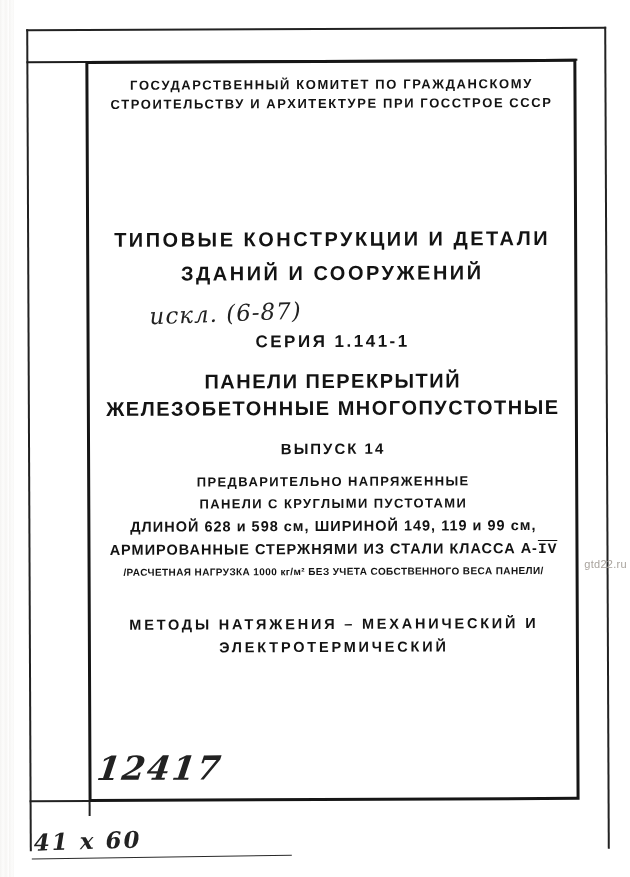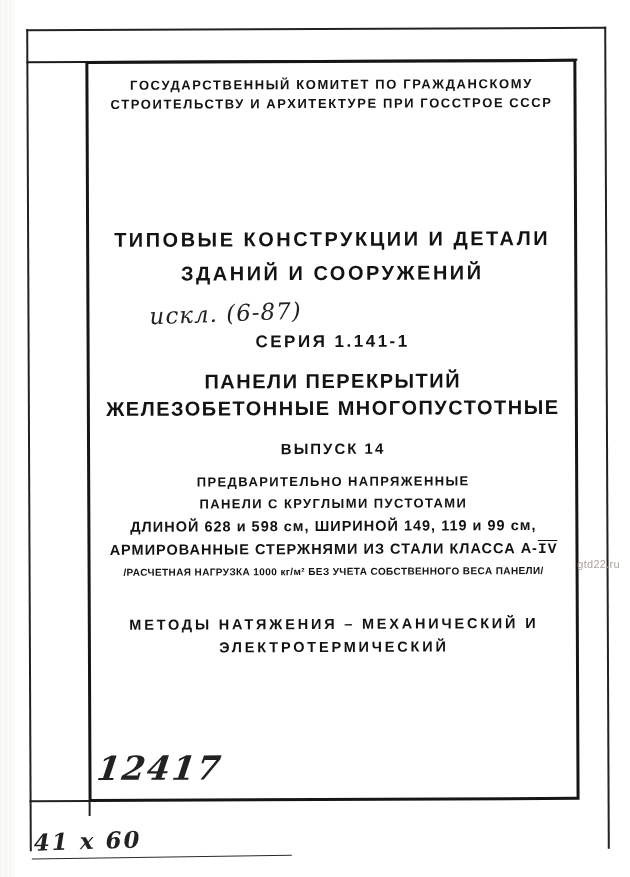"gtd22.ru" .watermark { right: 10px -> 3px }
